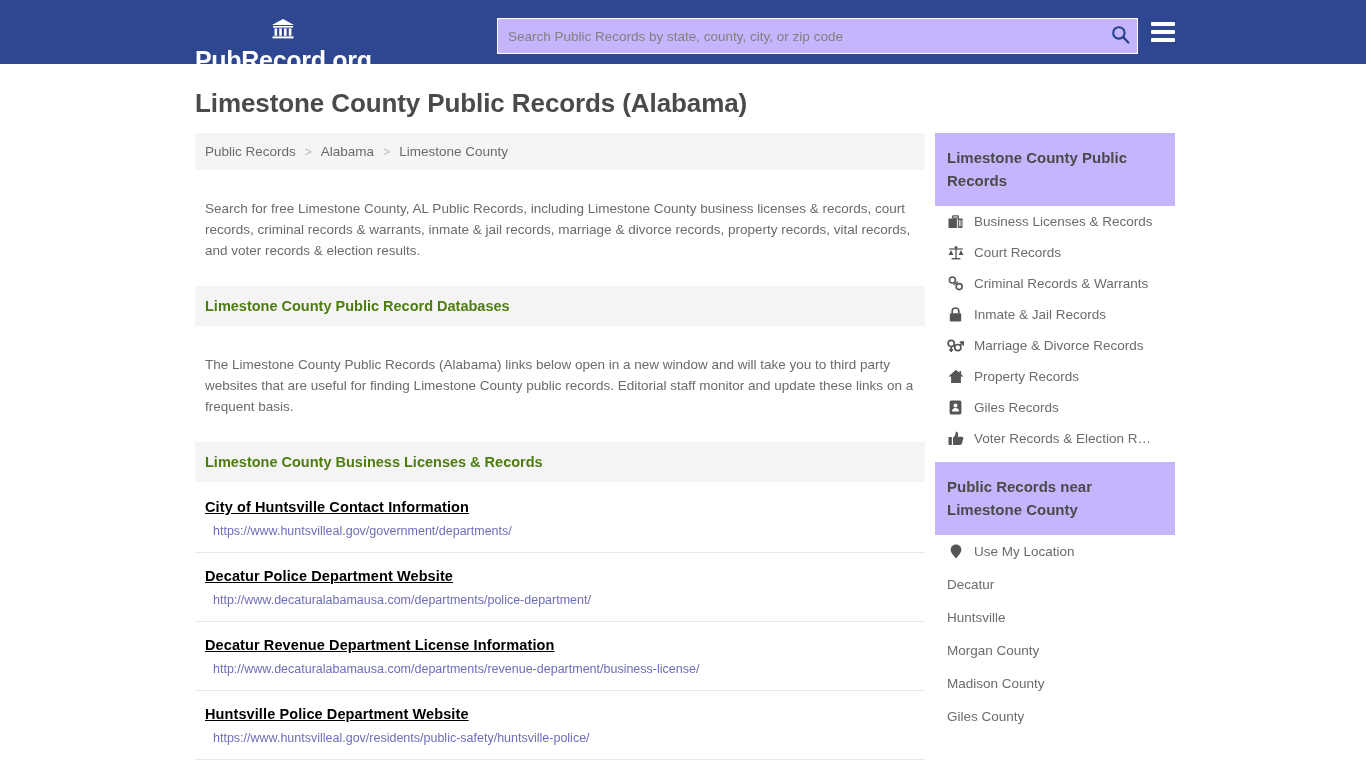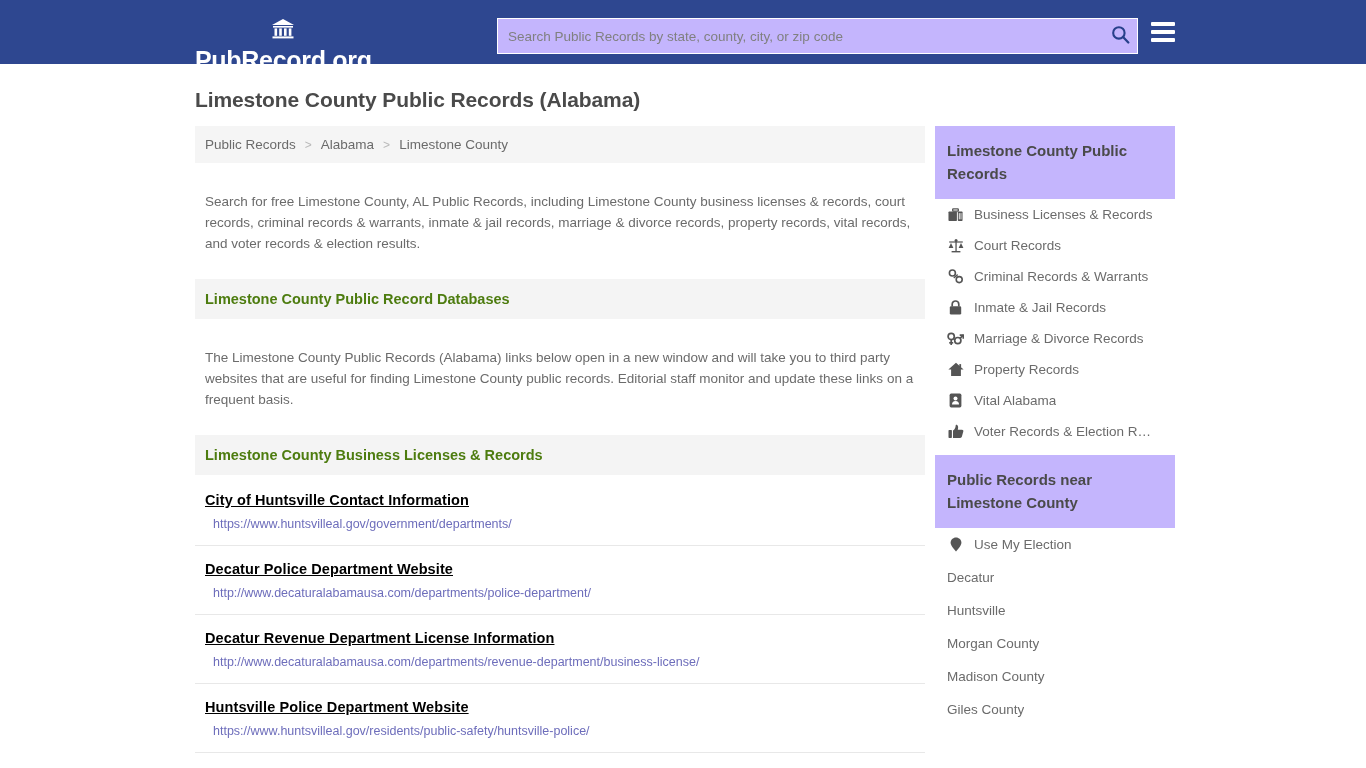"Limestone County Public Records (Alabama)" .page-title { font-size: 21px -> 26px }
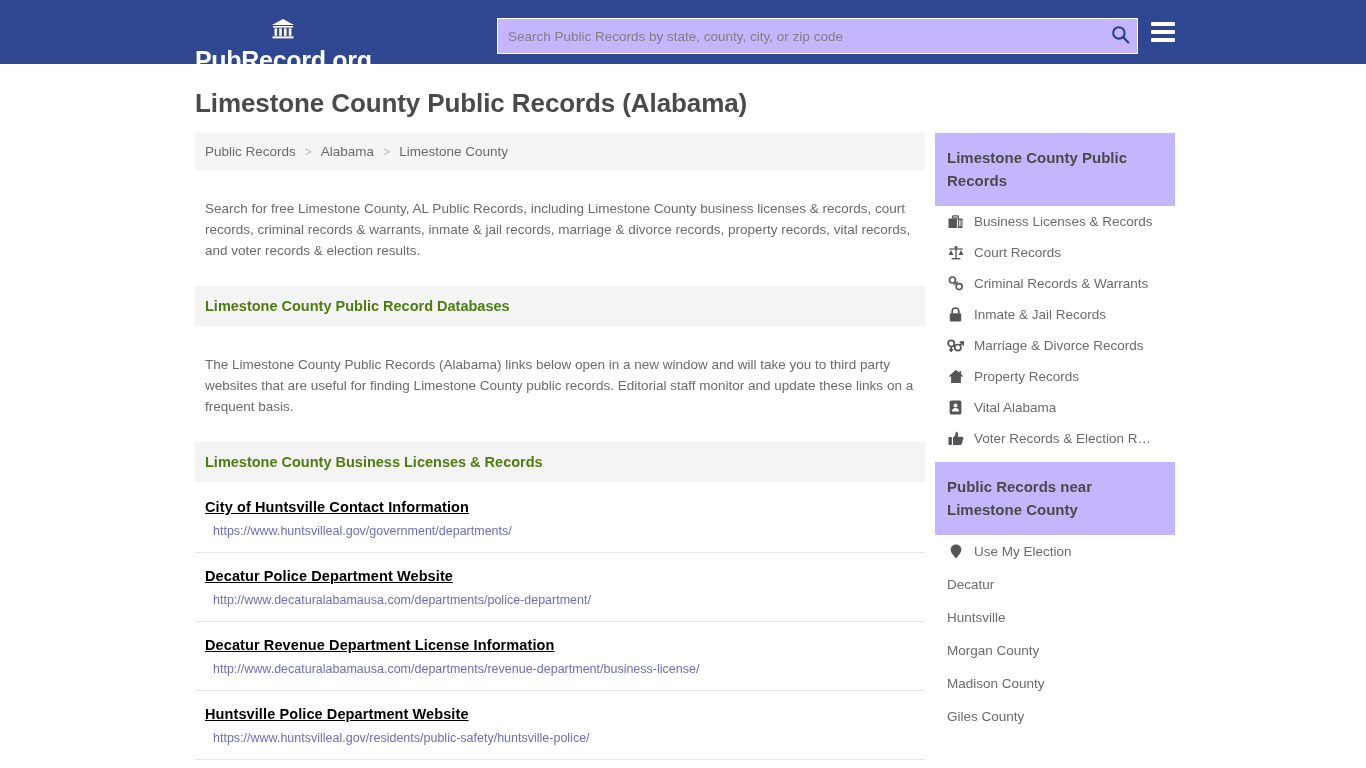"Vital Alabama" span.lbl { text: Vital Alabama -> Giles Records }
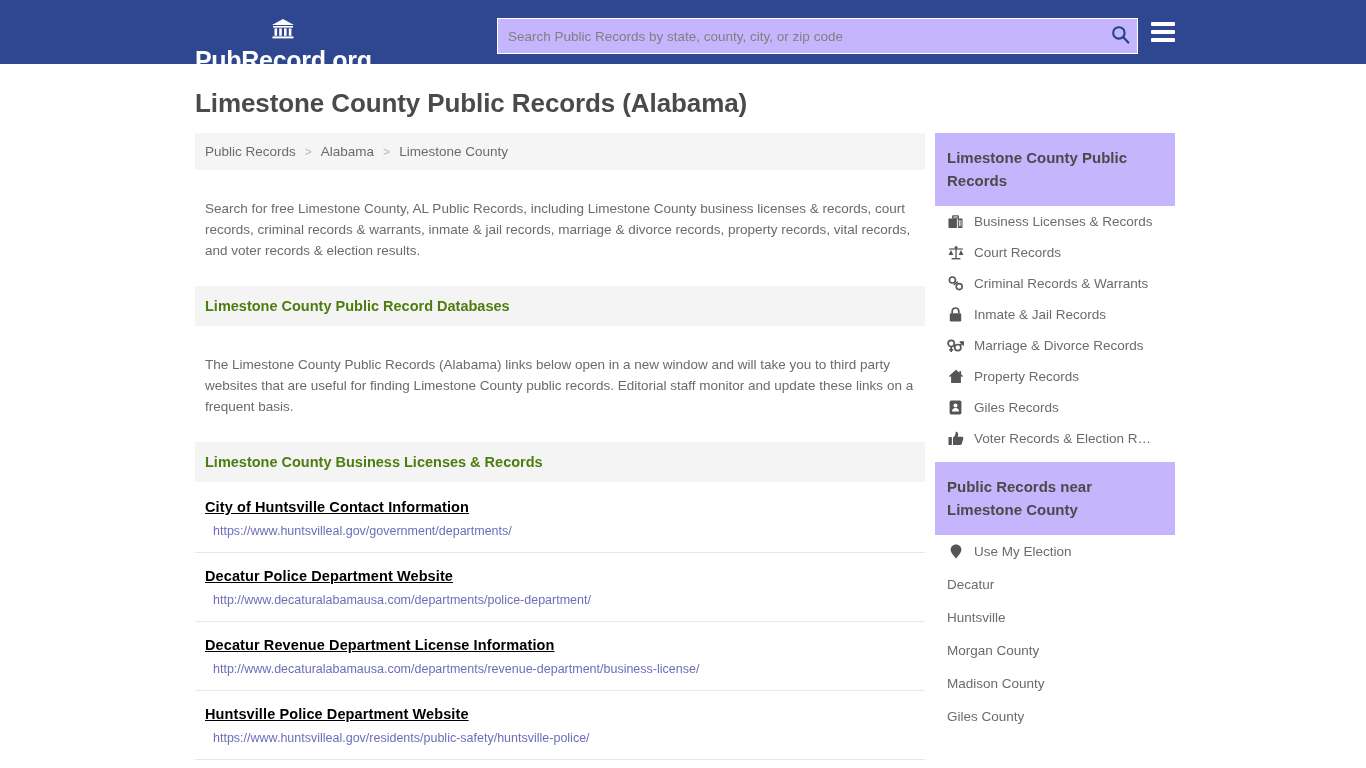"Use My Election" span.lbl { text: Election -> Location }
